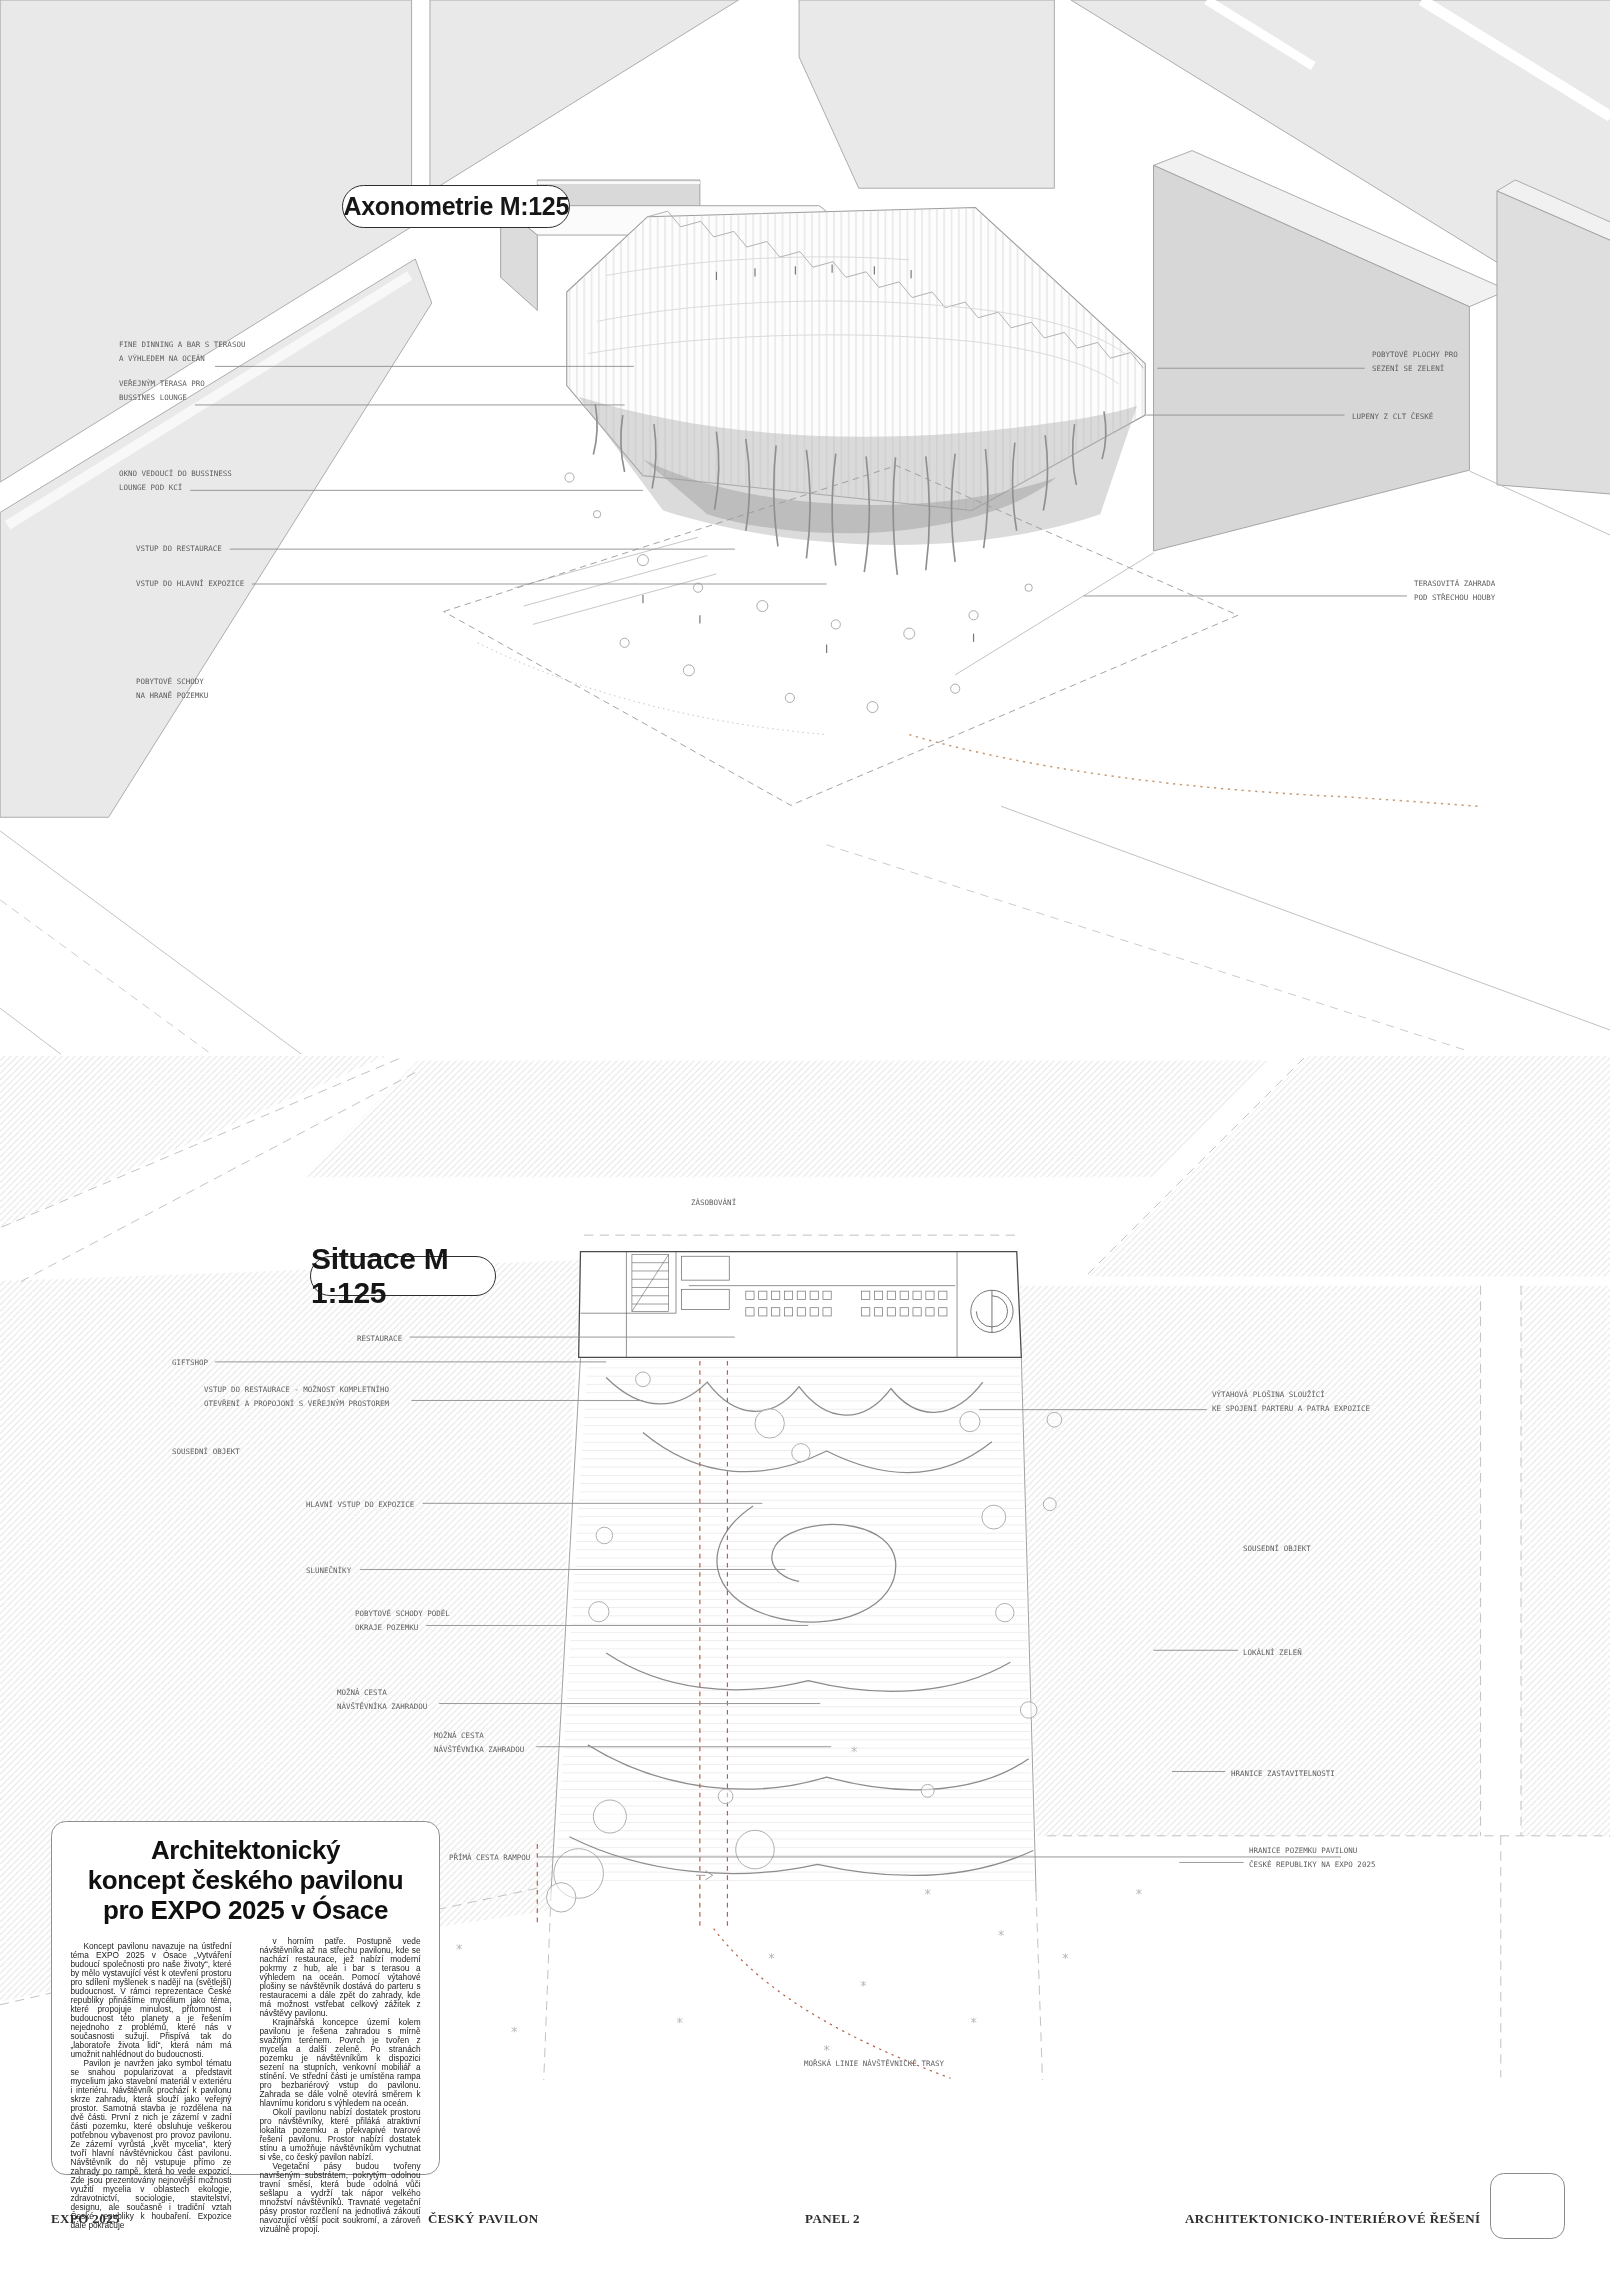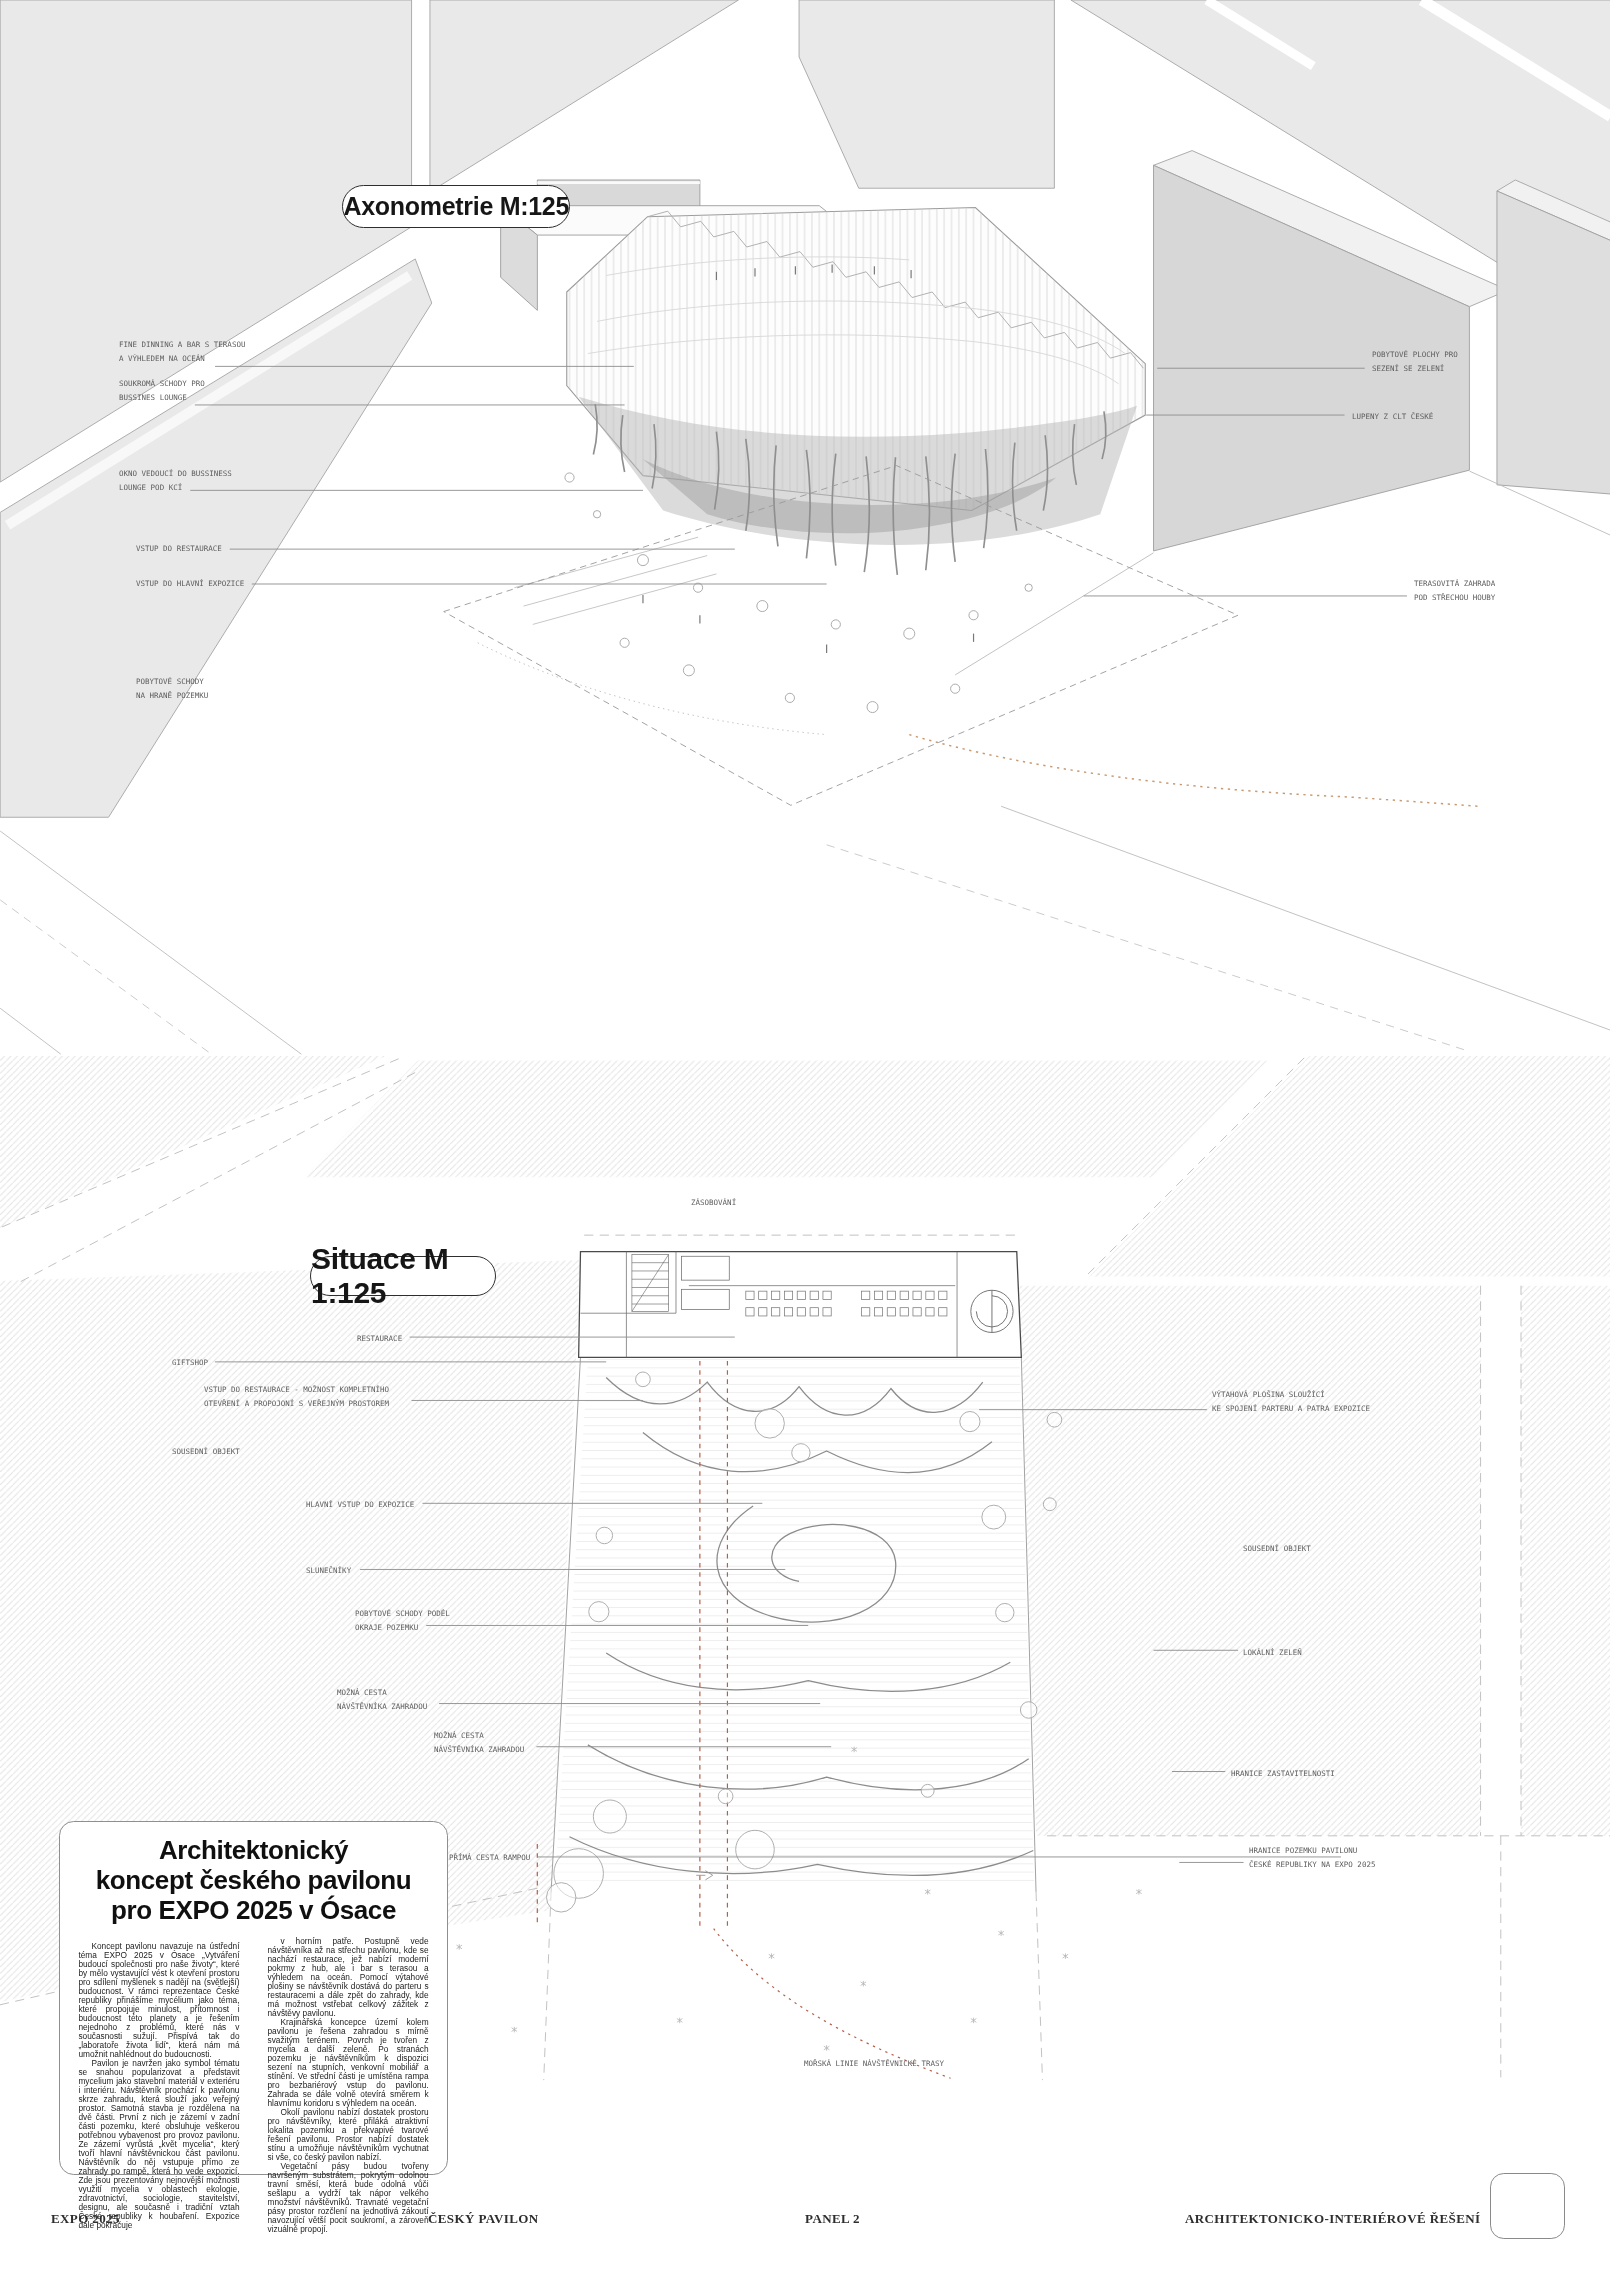"SOUKROMÁ SCHODY PRO" span { text: SOUKROMÁ SCHODY -> VEŘEJNÝM TERASA }
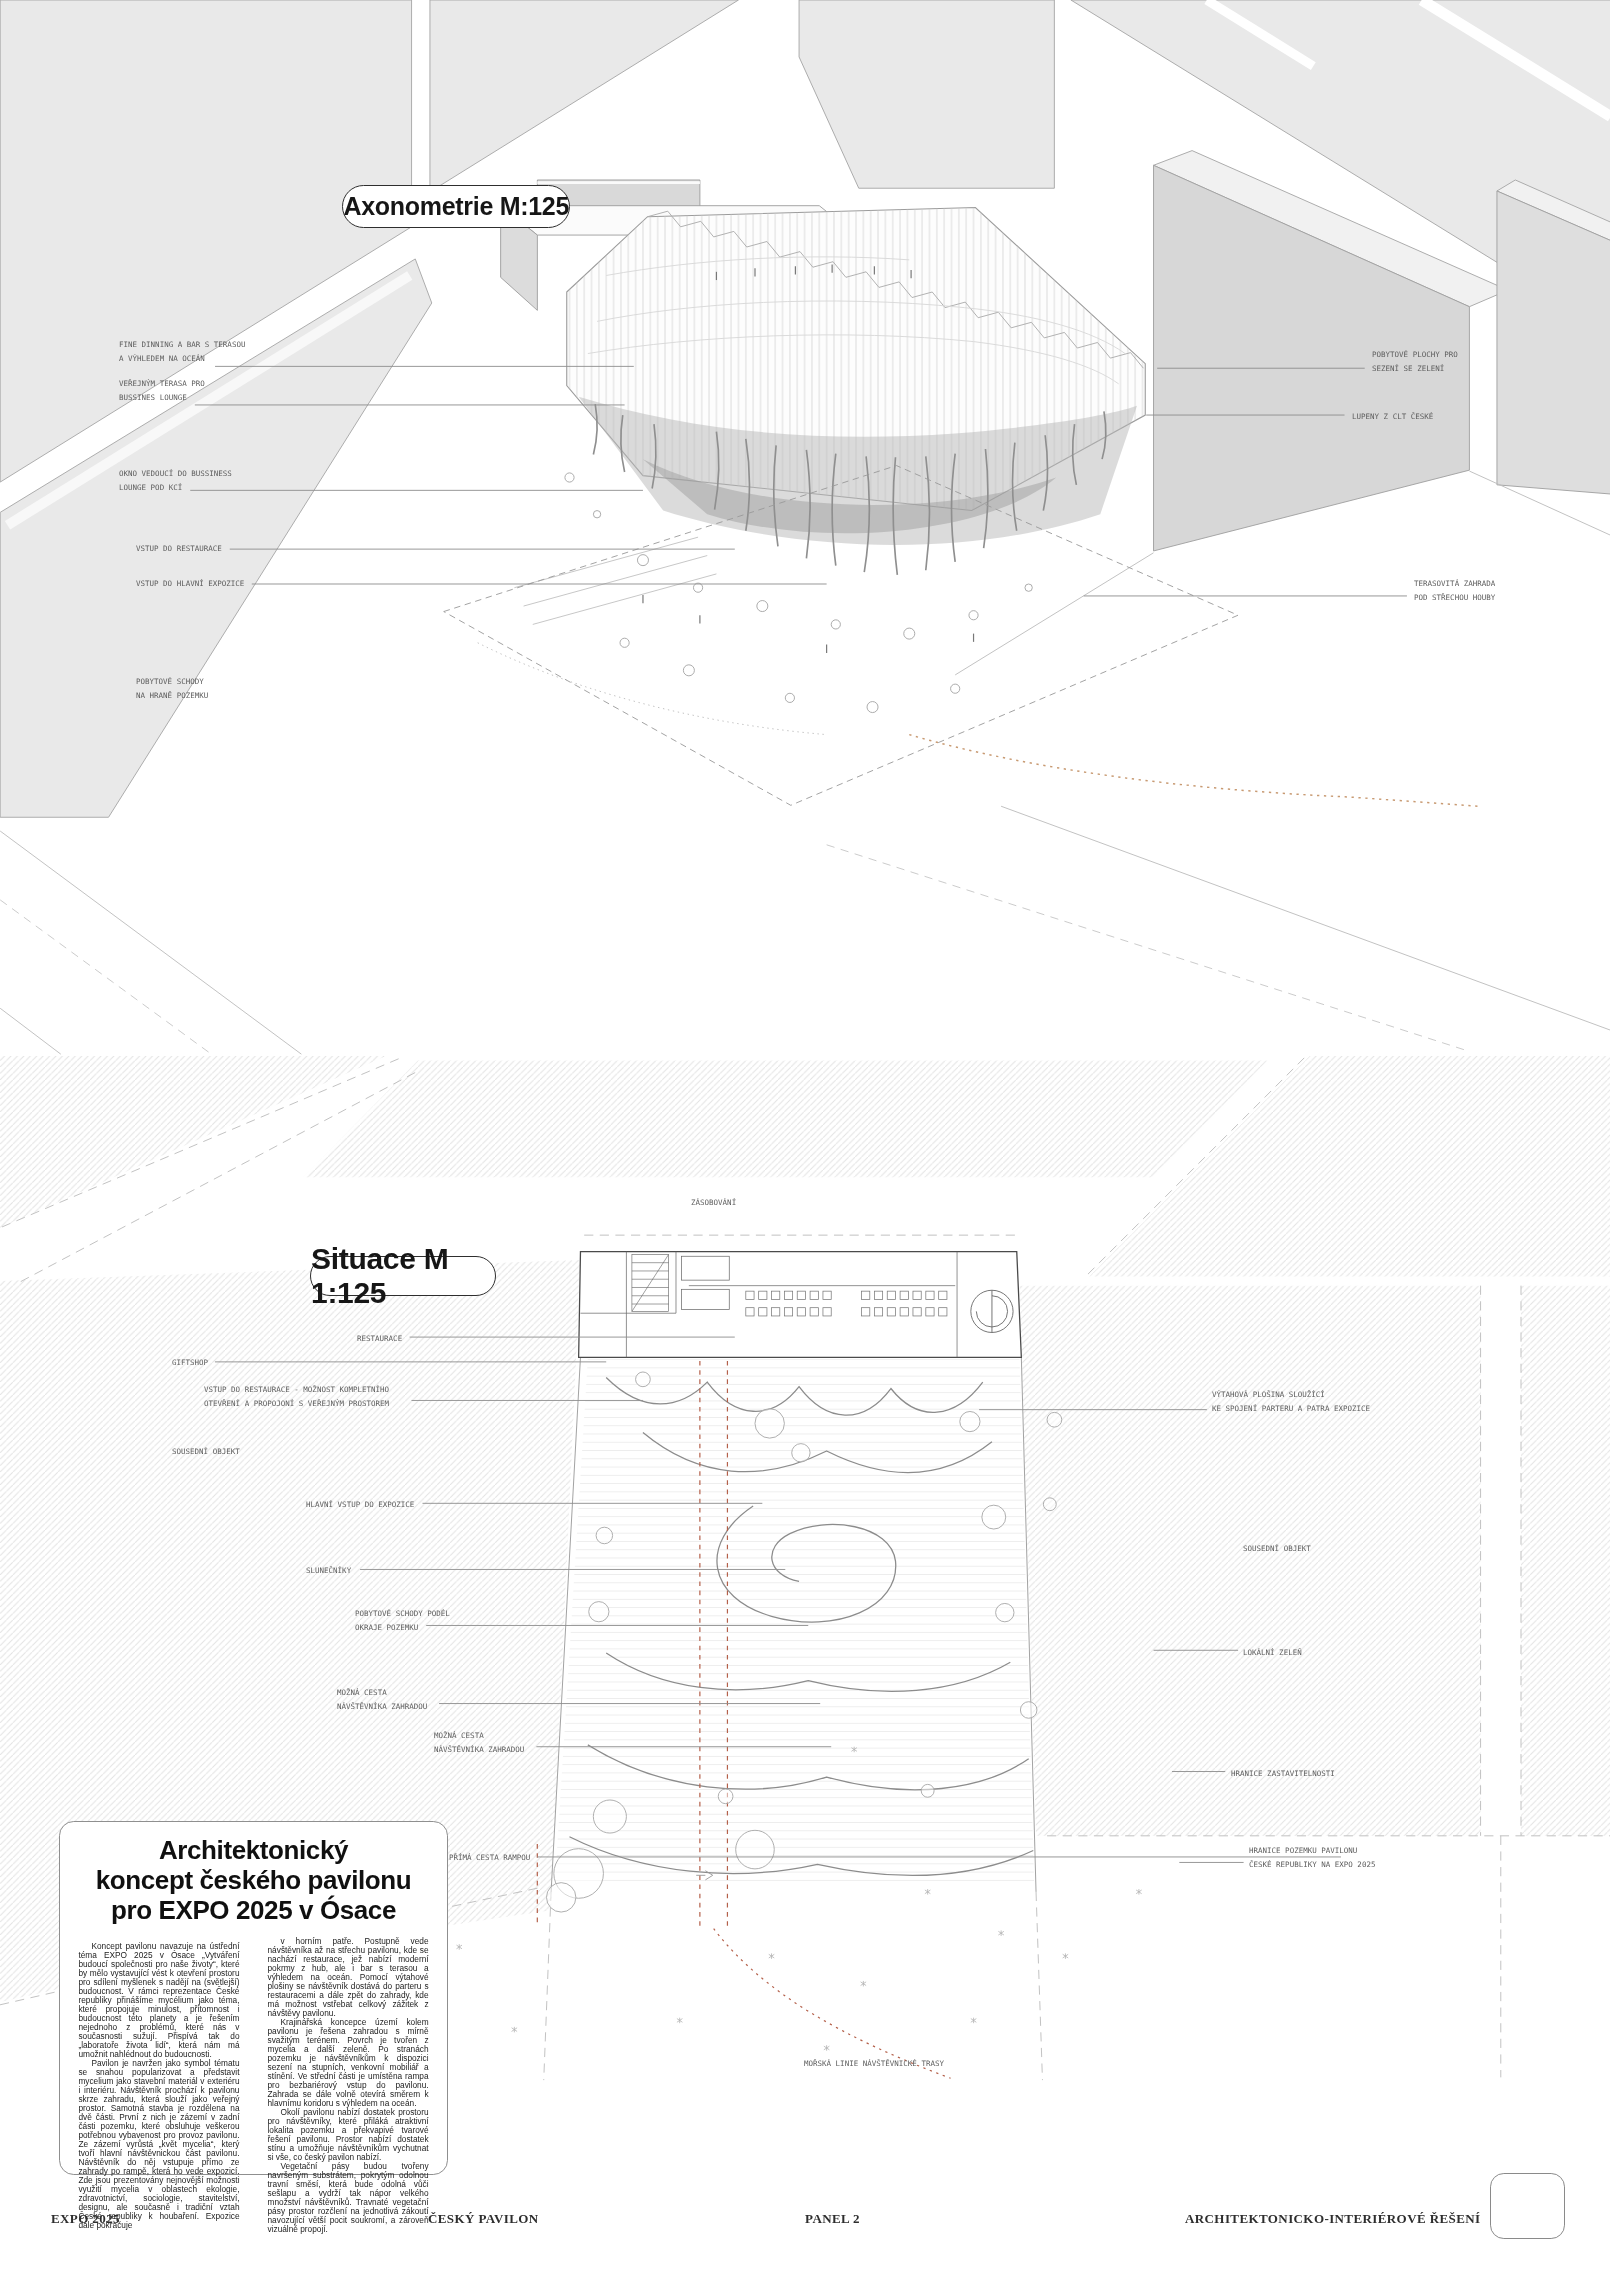"Architektonický" .concept { margin-left: 8px -> none }
